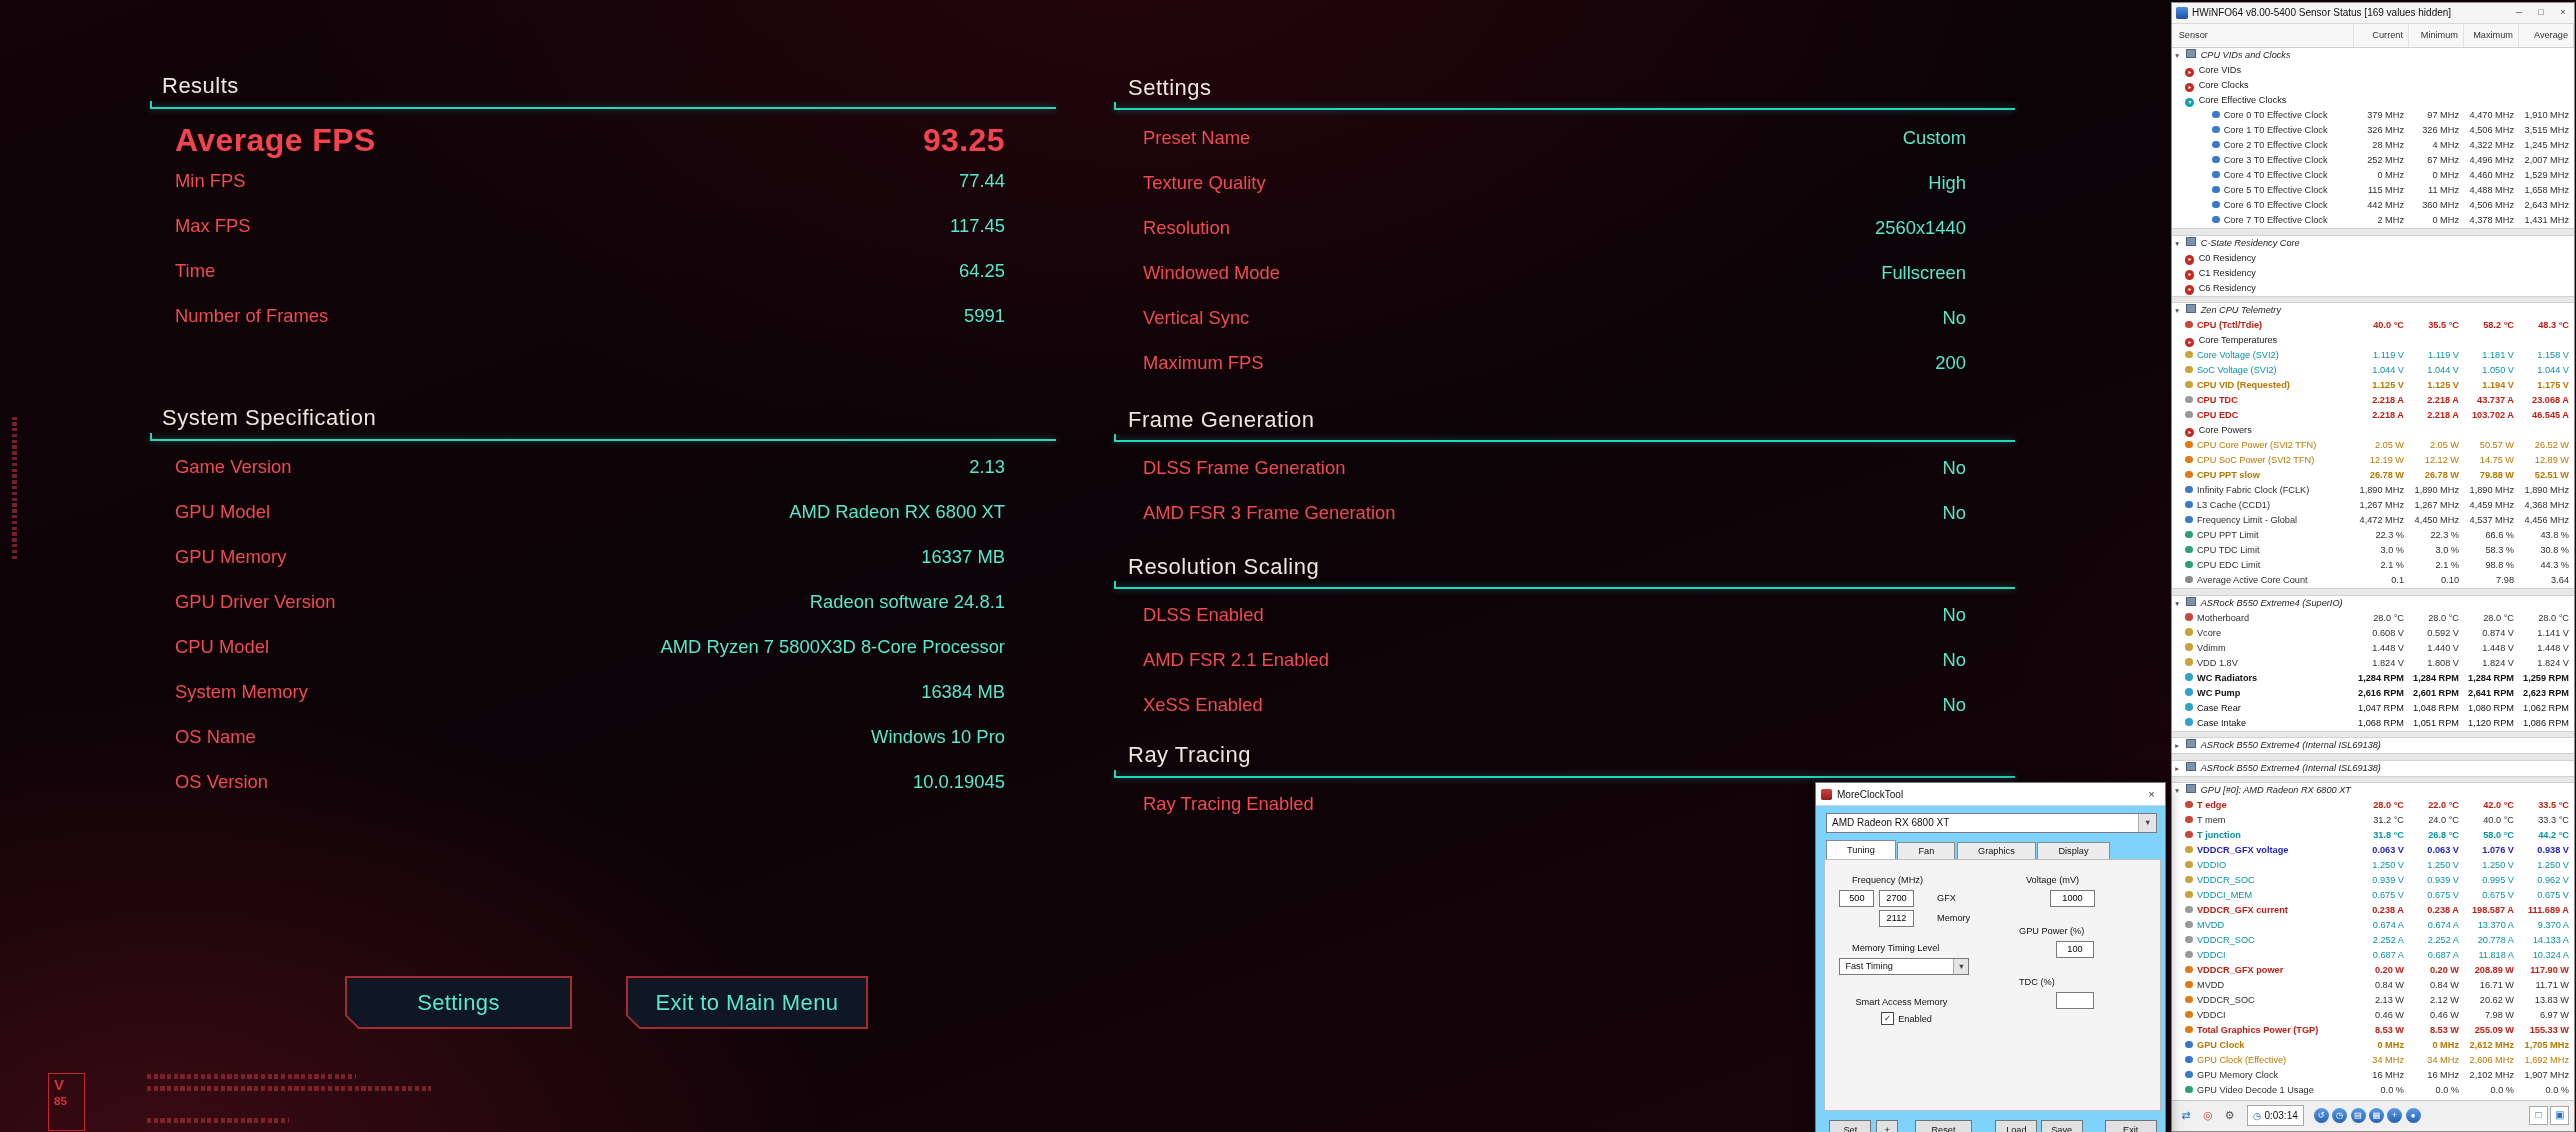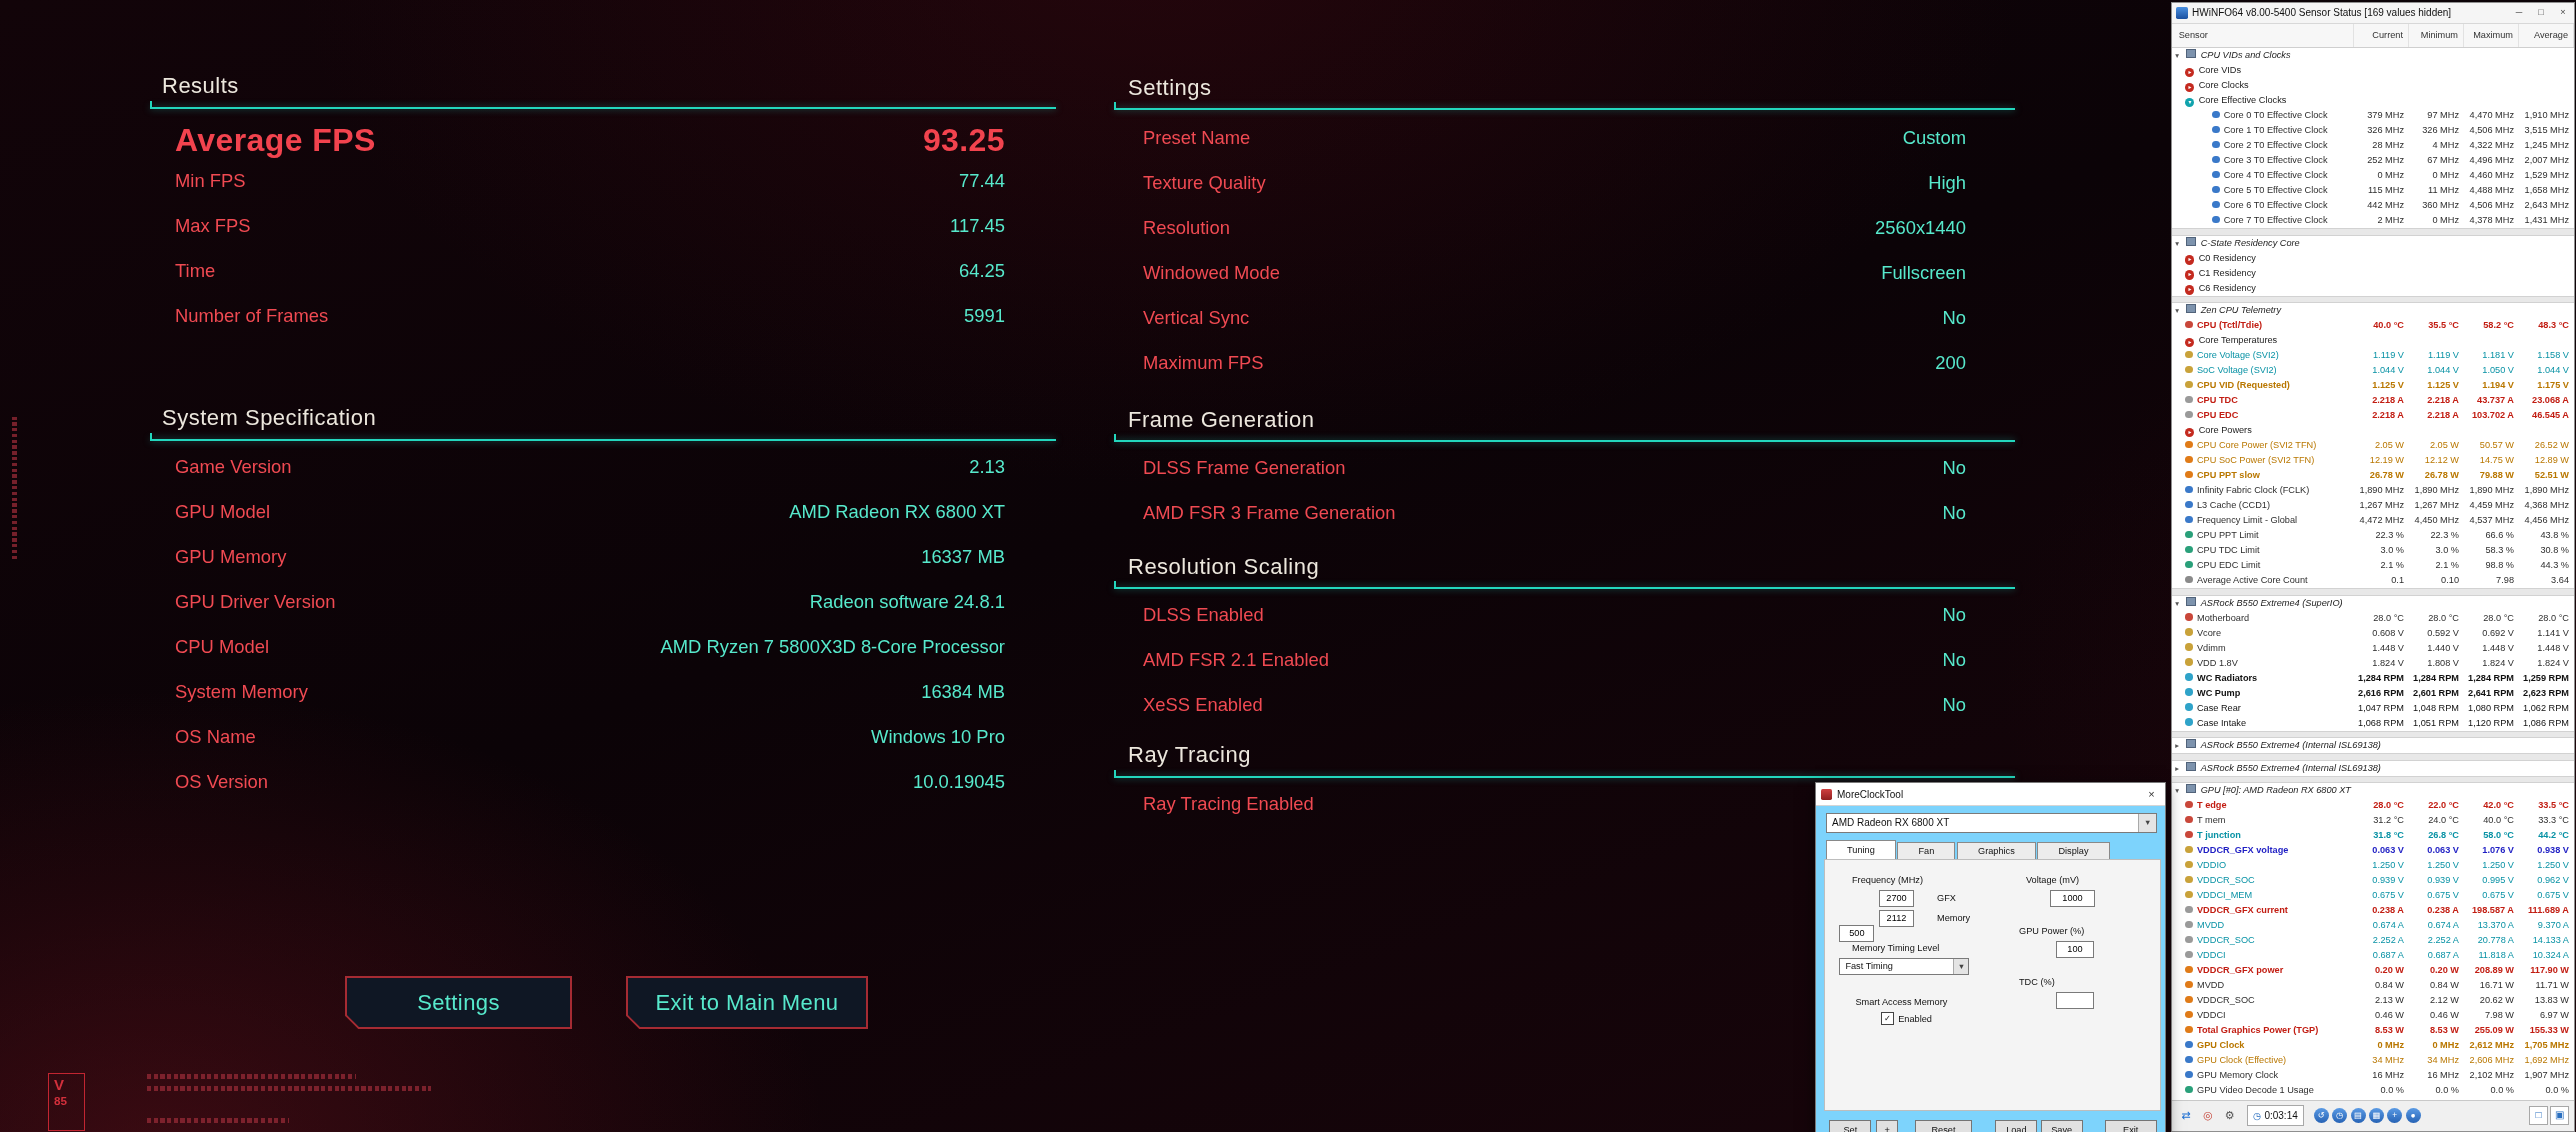"0.692 V" span.hw-val { text: 0.692 -> 0.874 }
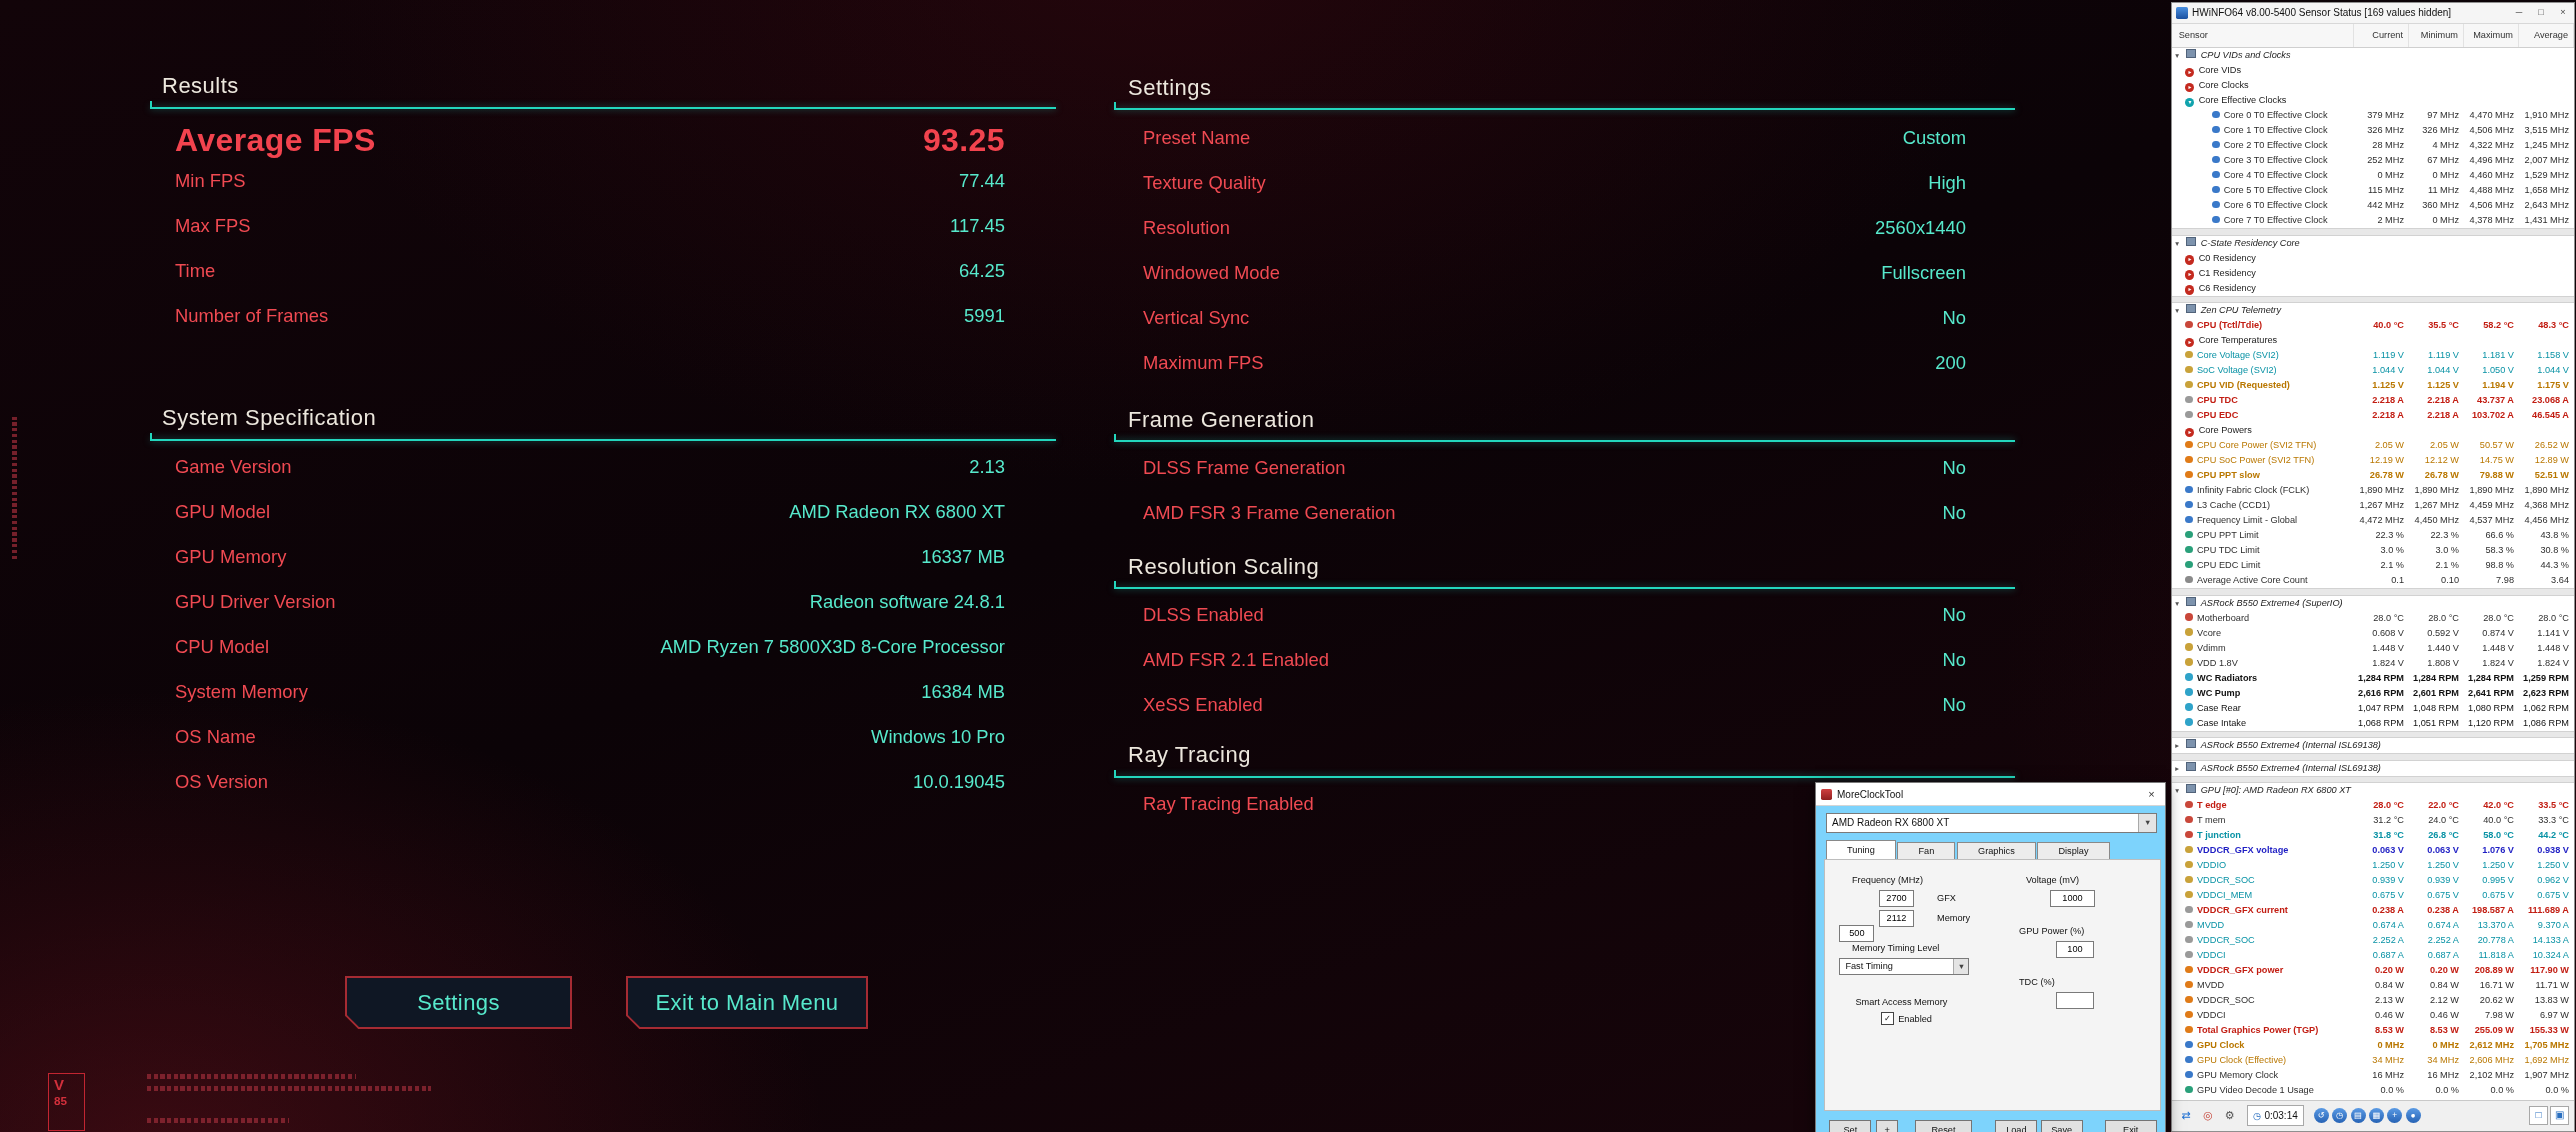"500" input.mct-in { margin-top: 35px -> none }
